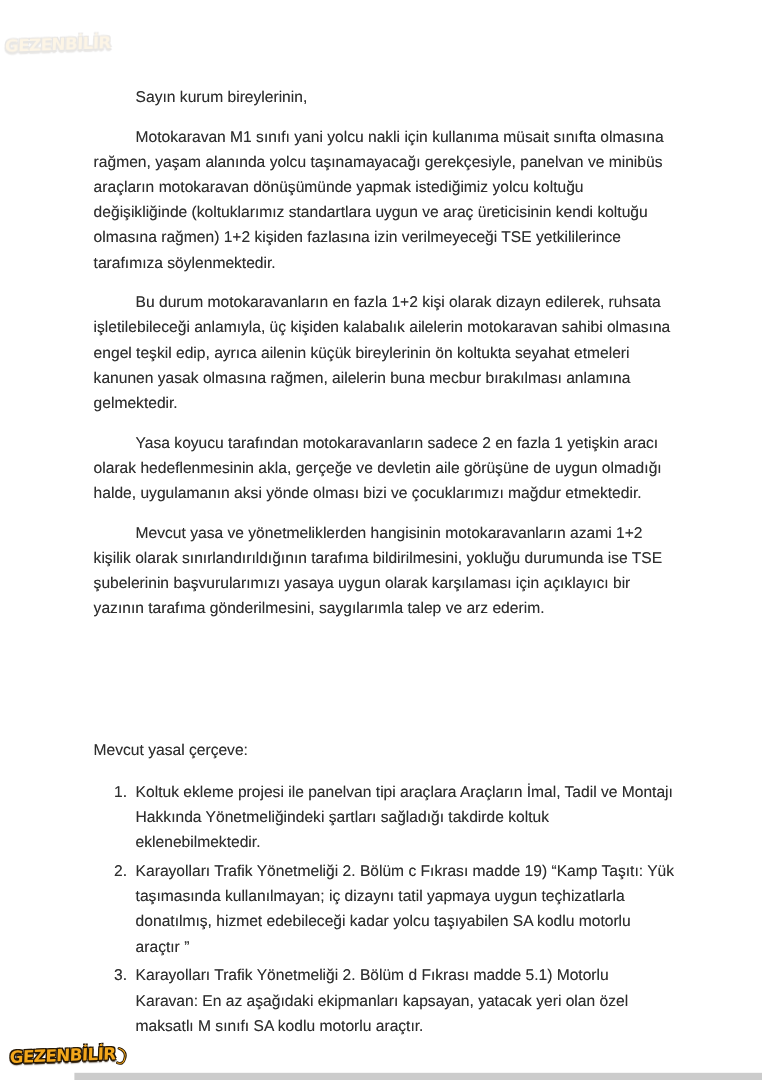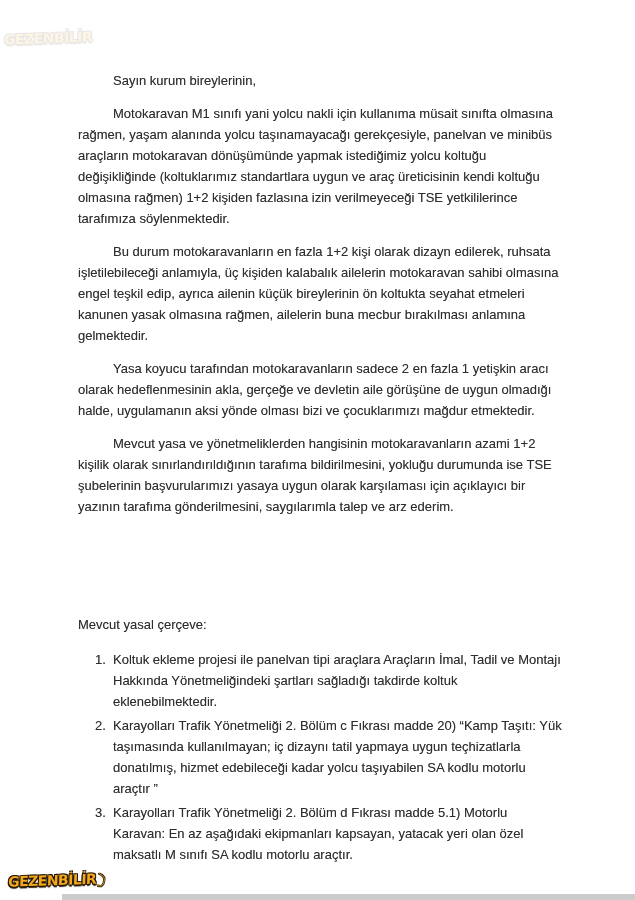"Karayolları Trafik Yönetmeliği 2. Bölüm c" span.li-text { text: 20 -> 19 }
